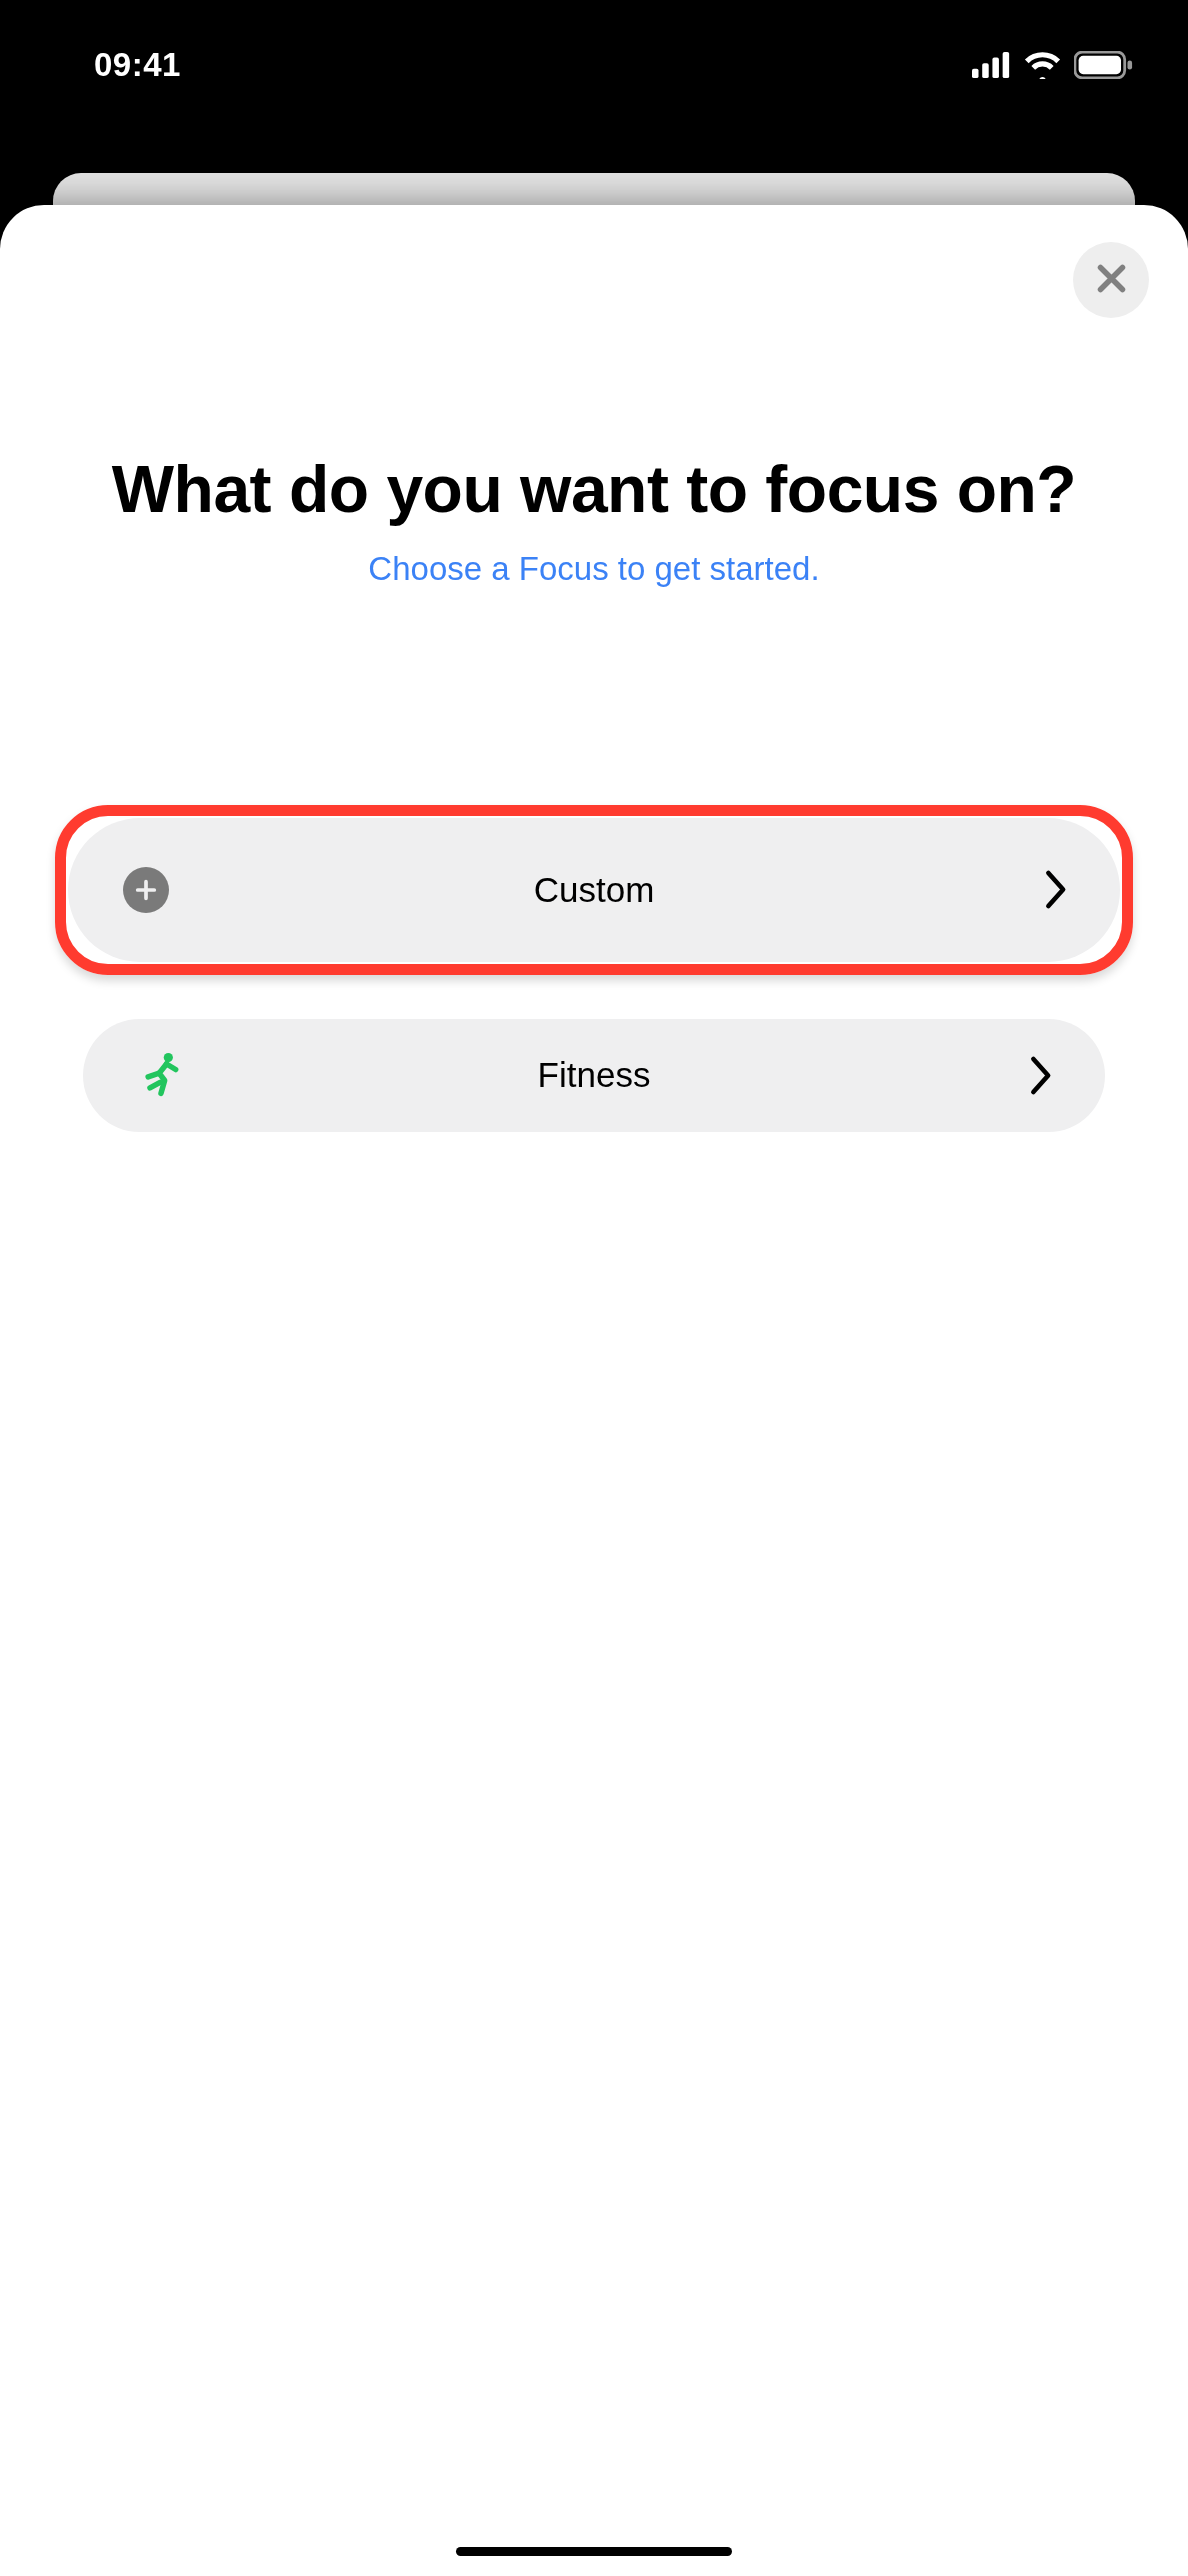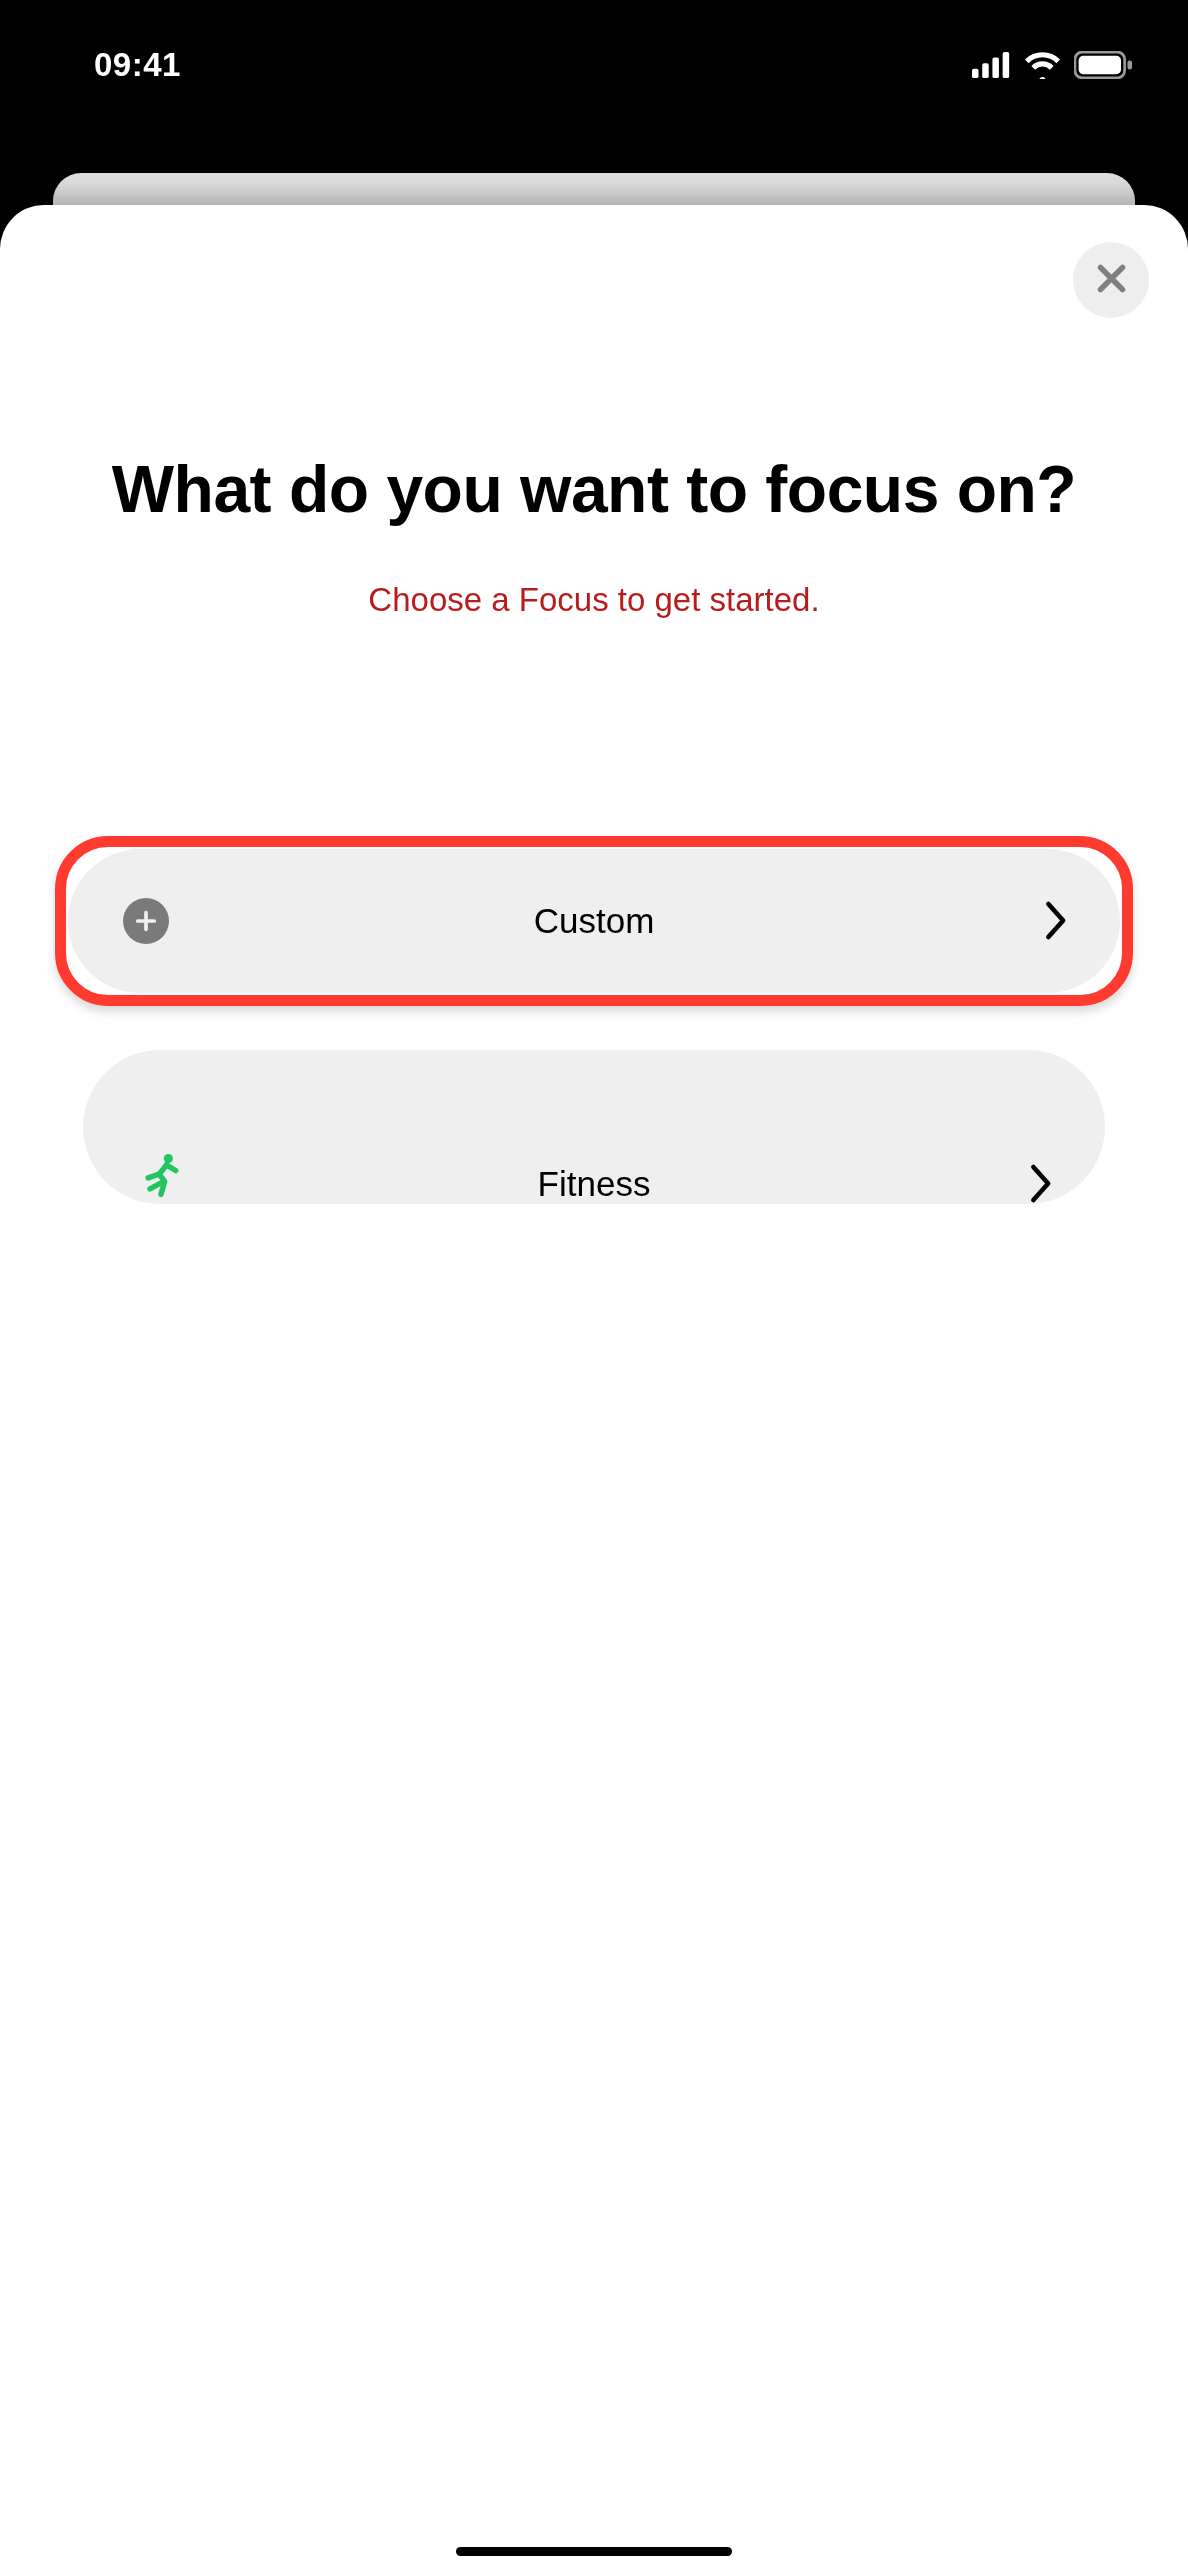"Choose a Focus to get" .subtitle { color: #b91c1c -> #3b82f6; margin-top: 53px -> 22px }
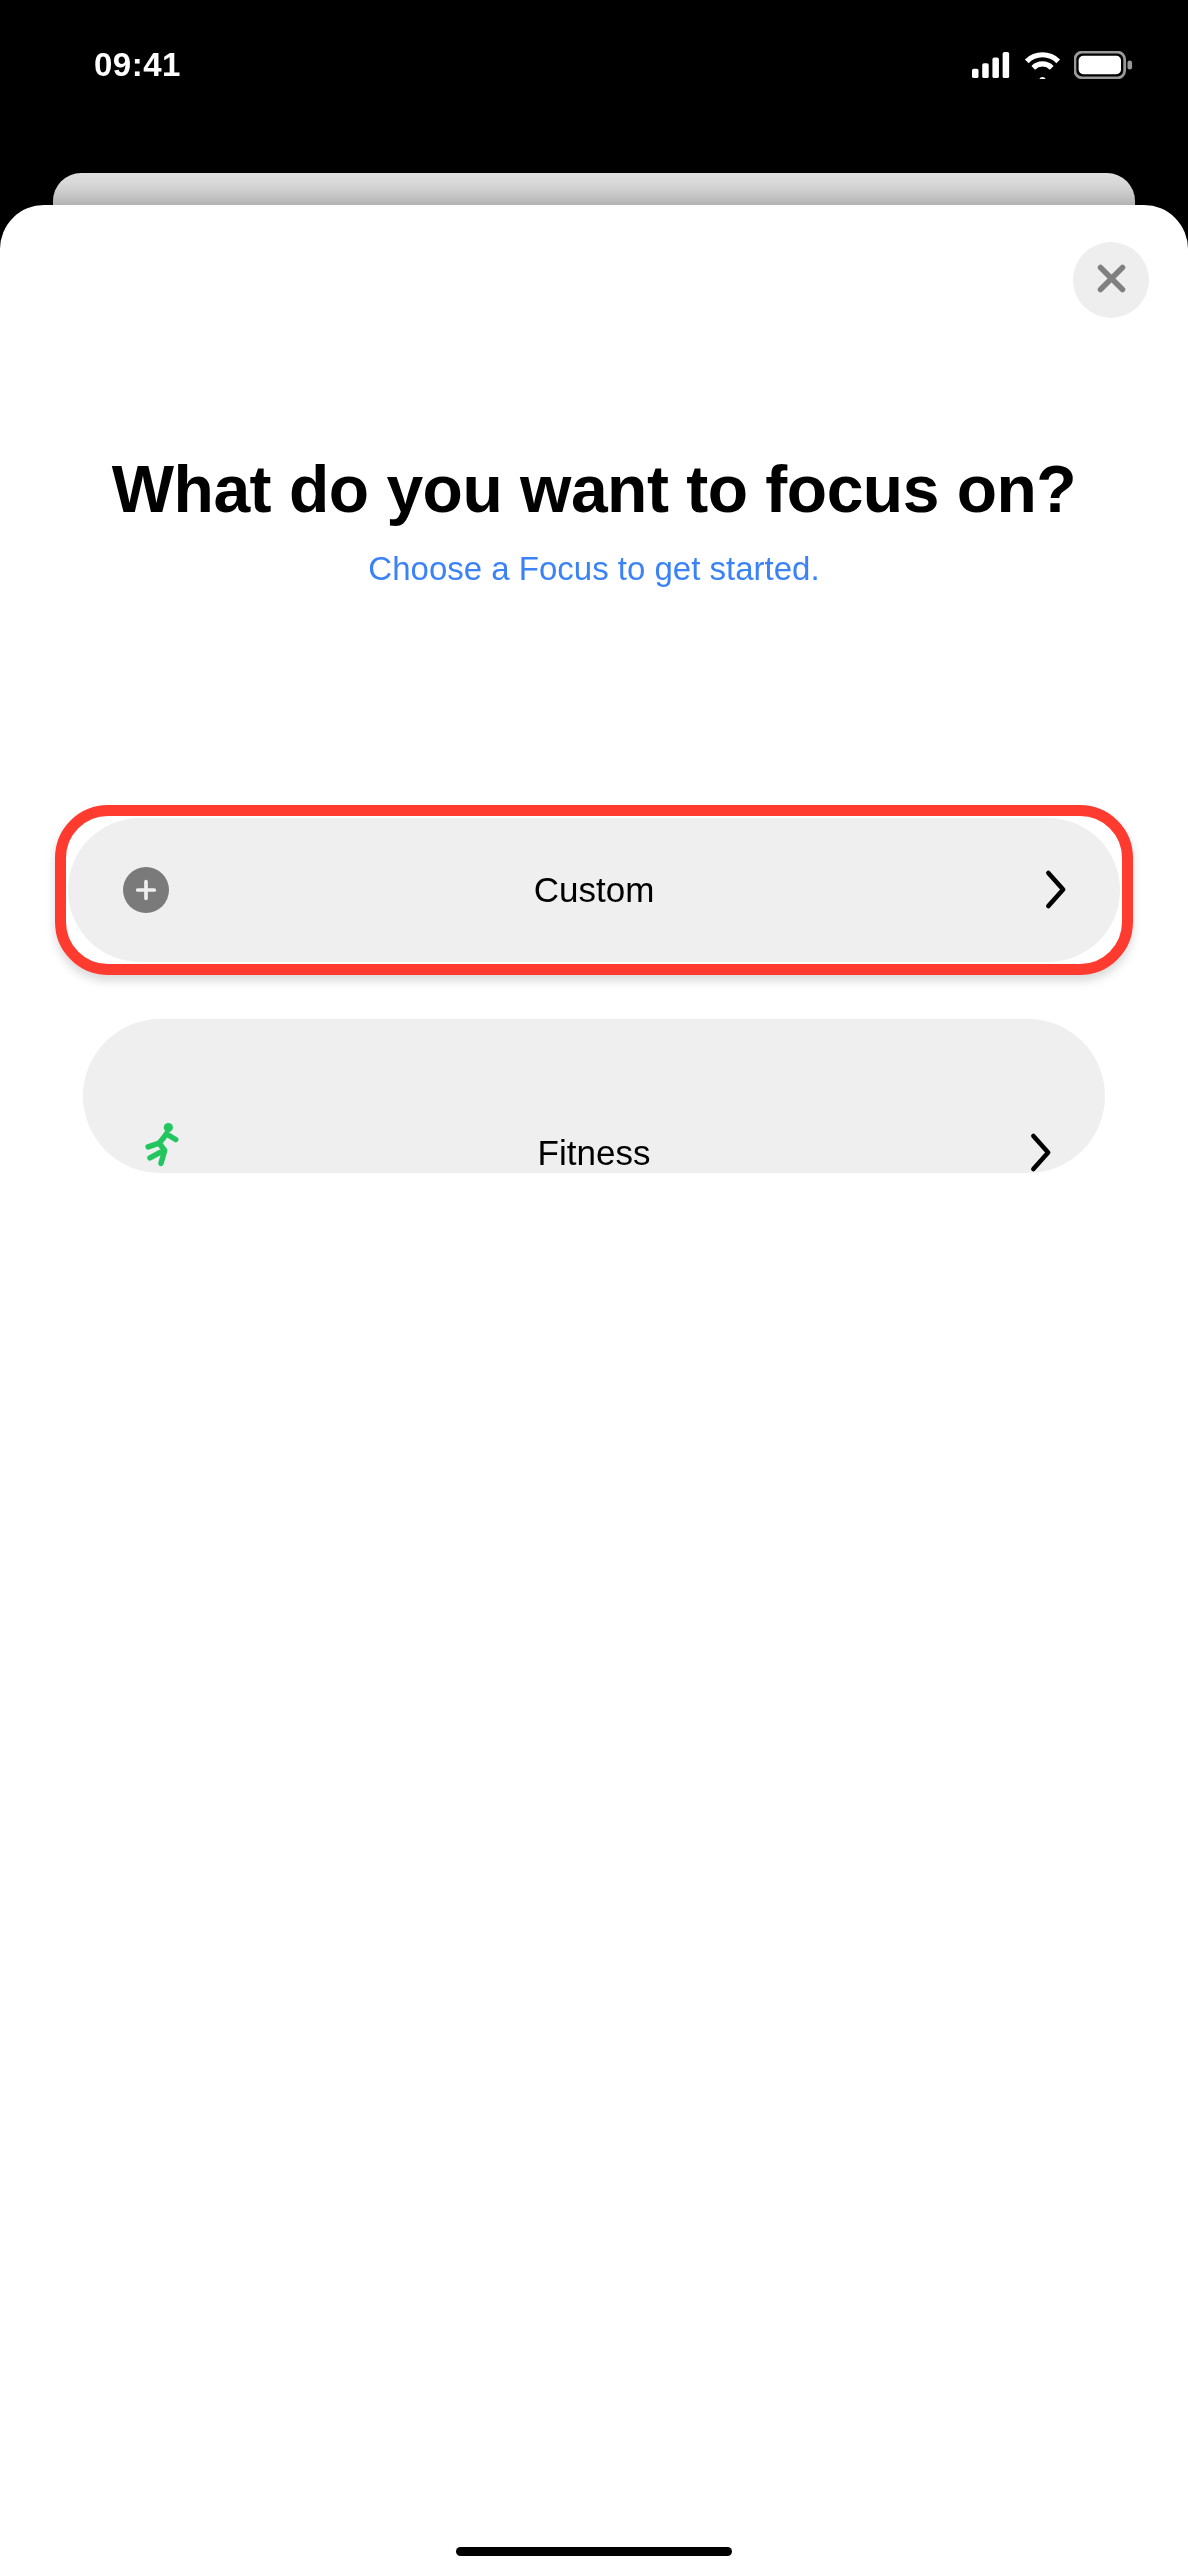"Fitness" .option-row.second { align-items: flex-end -> none; height: 154px -> 113px }
